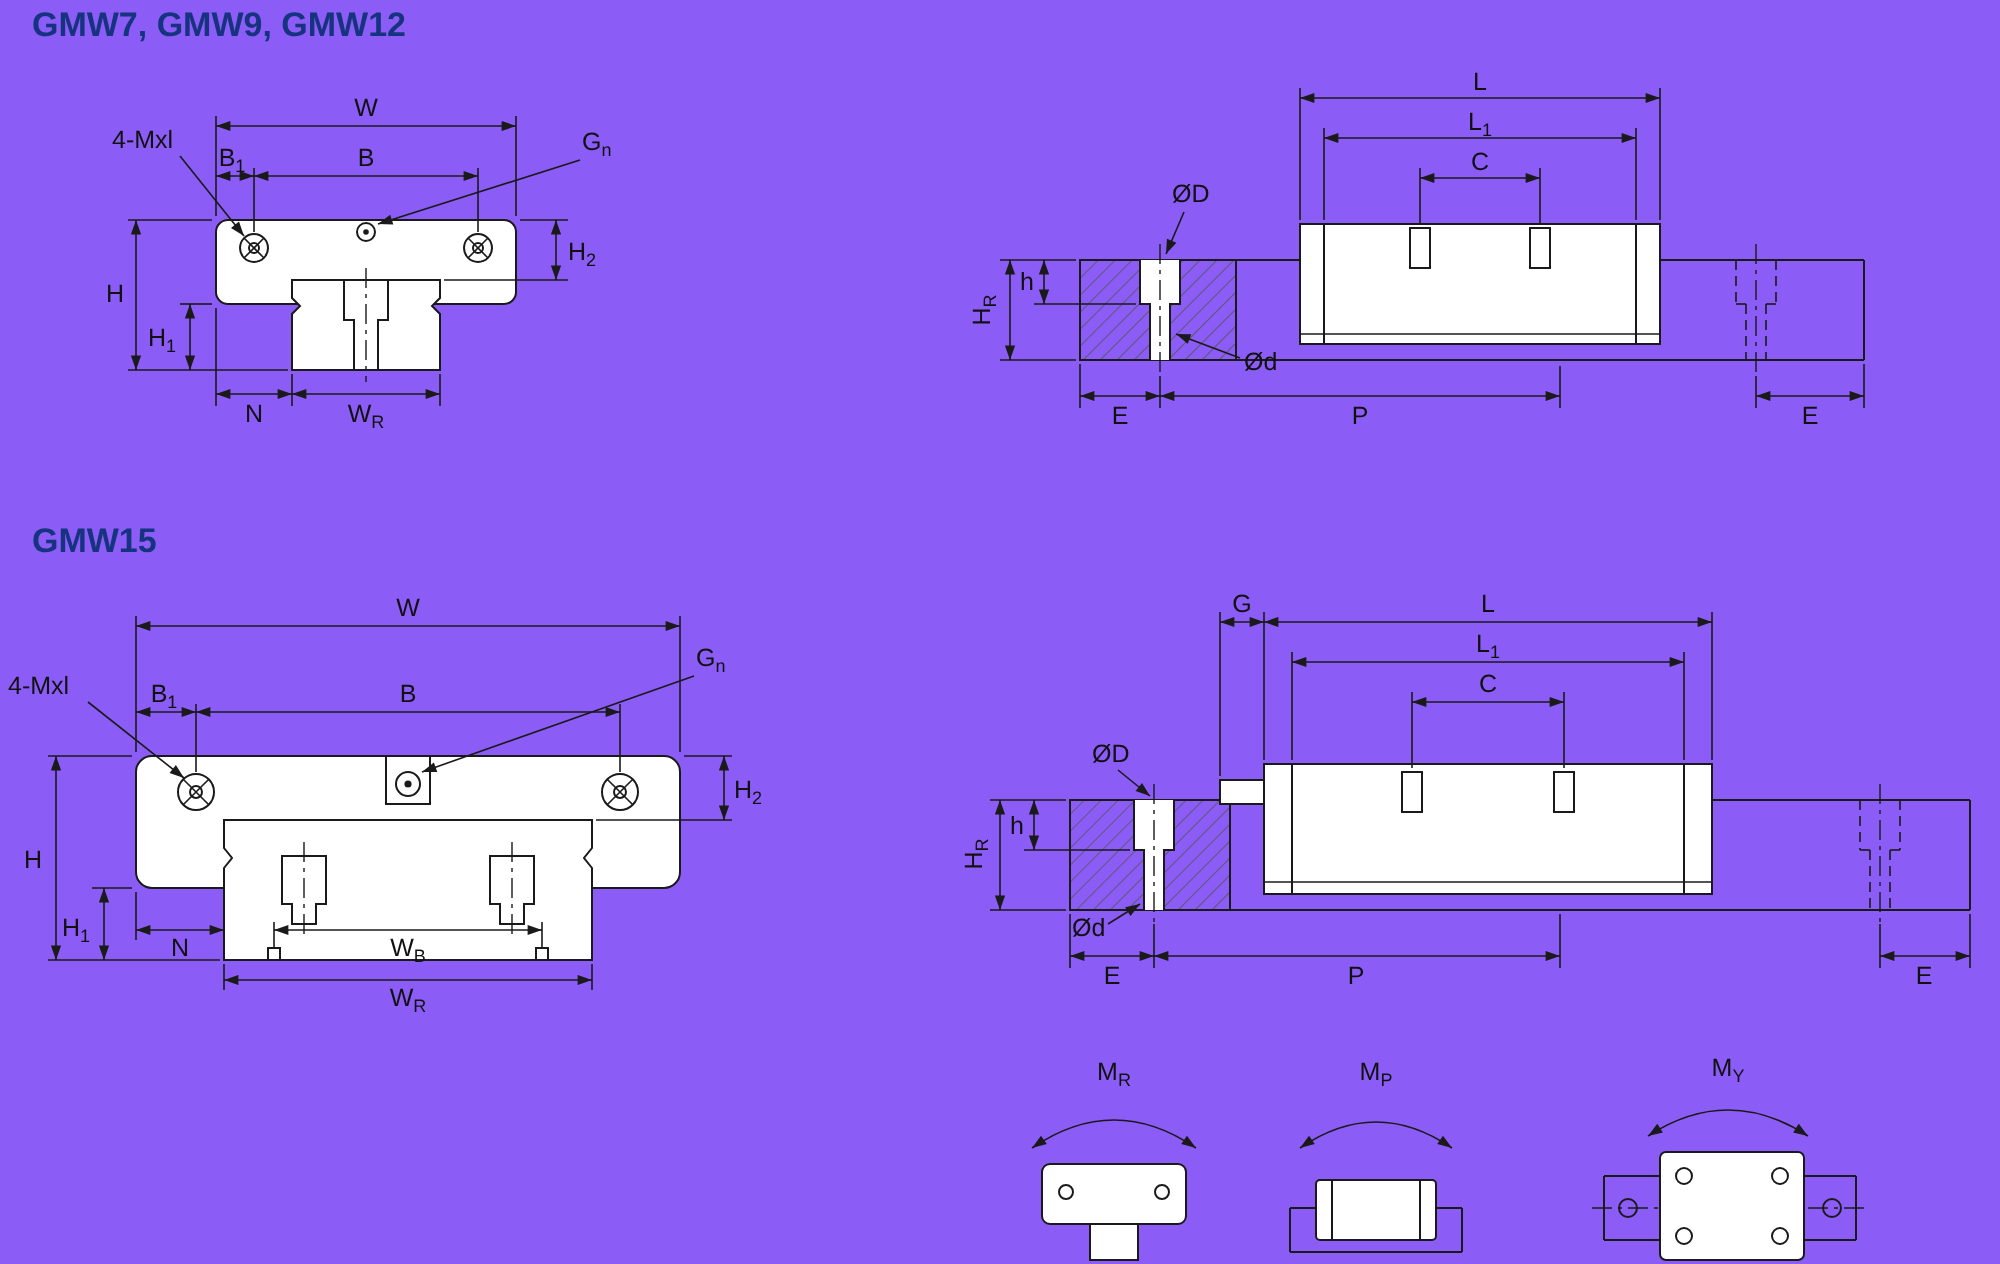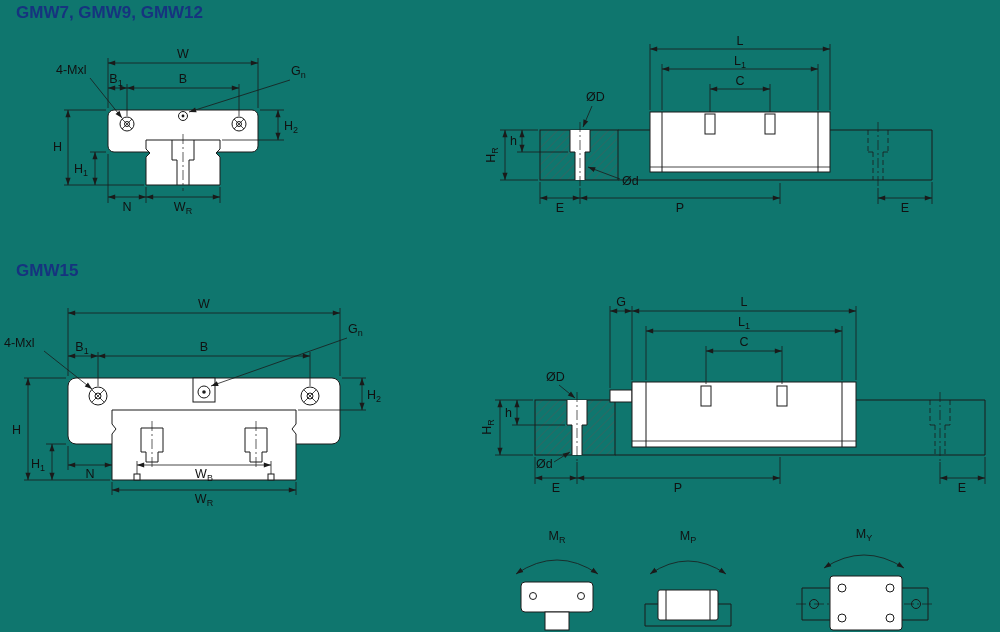"GMW7, GMW9, GMW12" .page { background: #0f766e -> #8b5cf6 }
